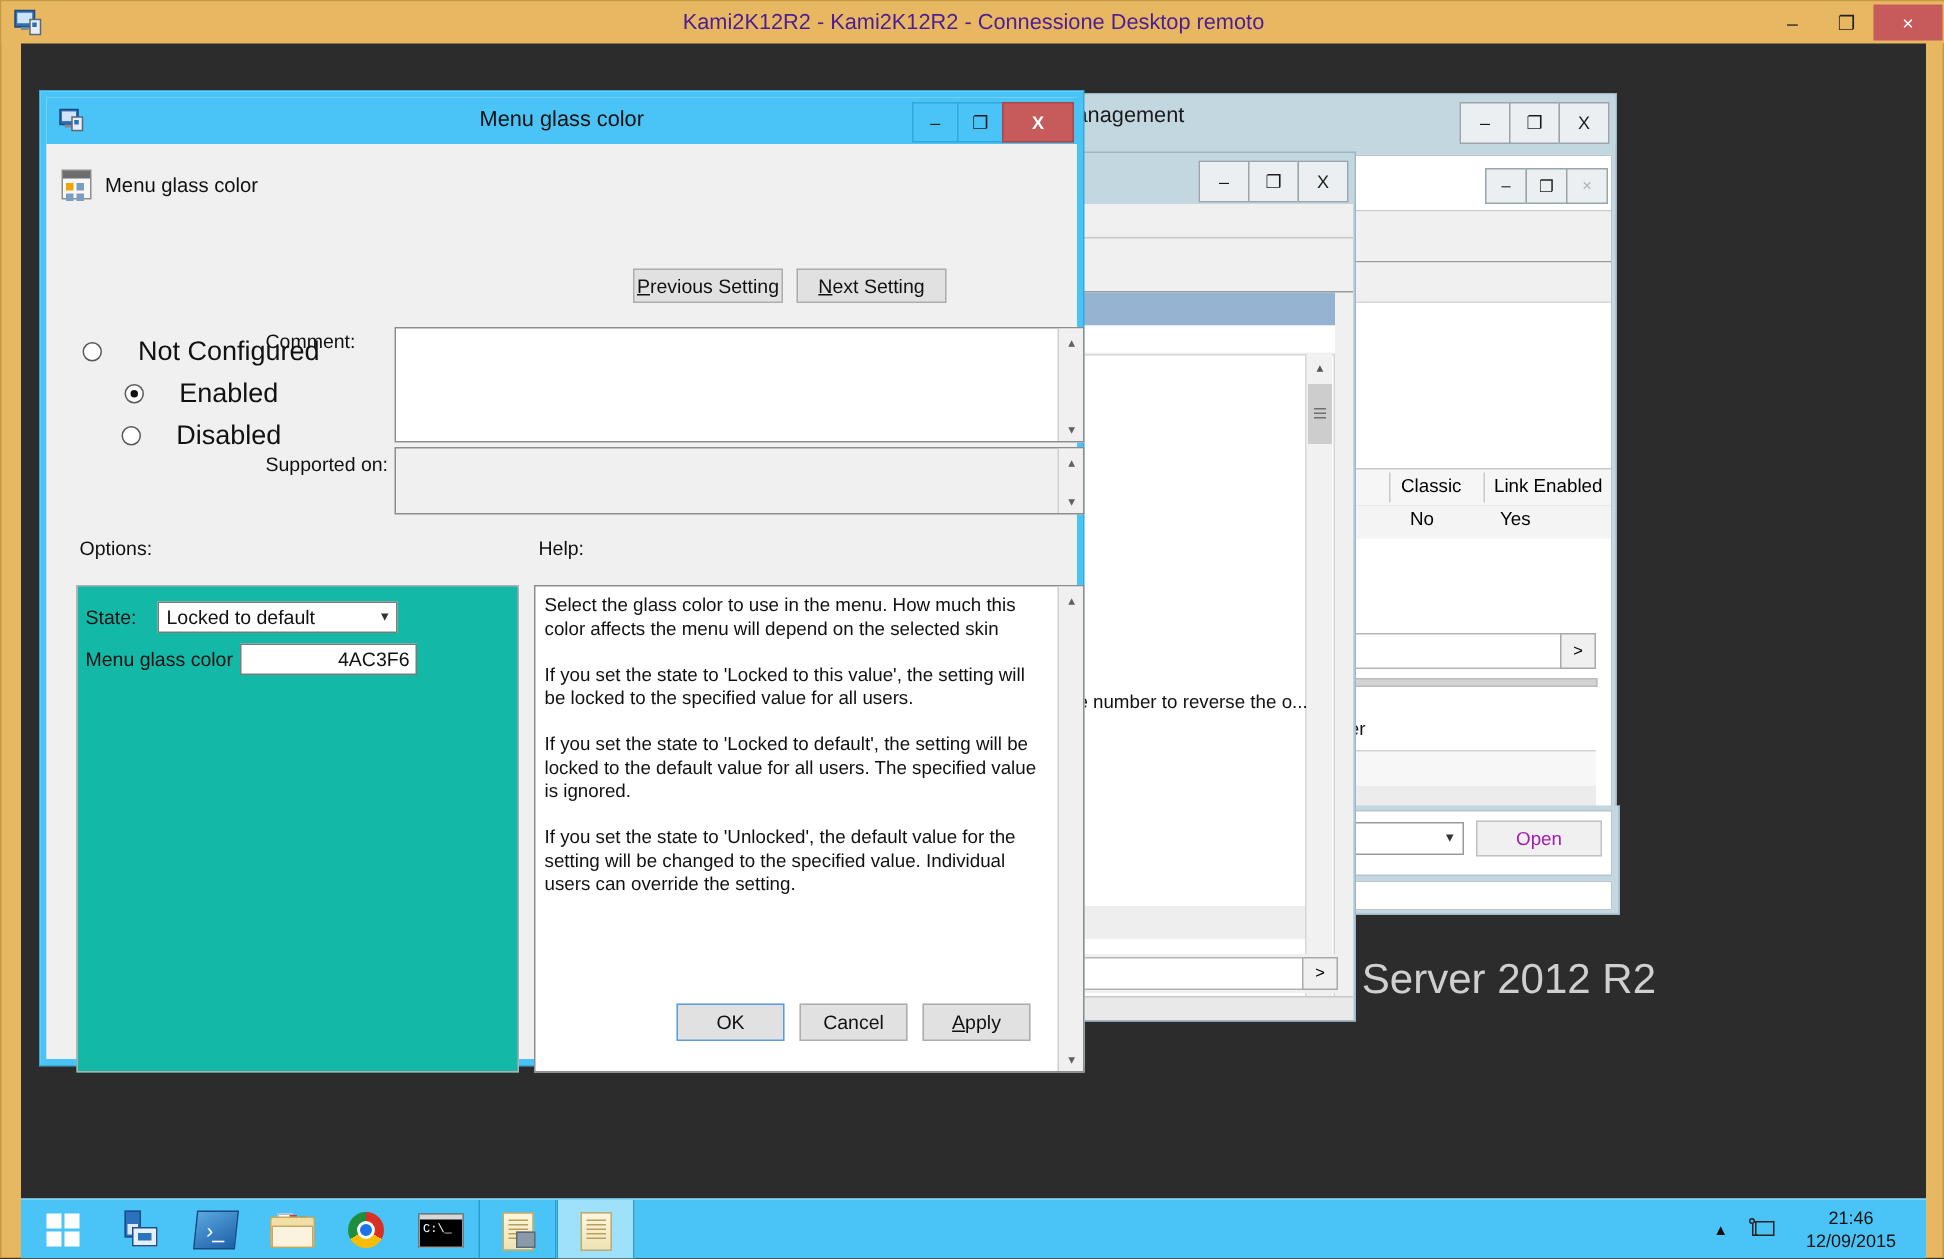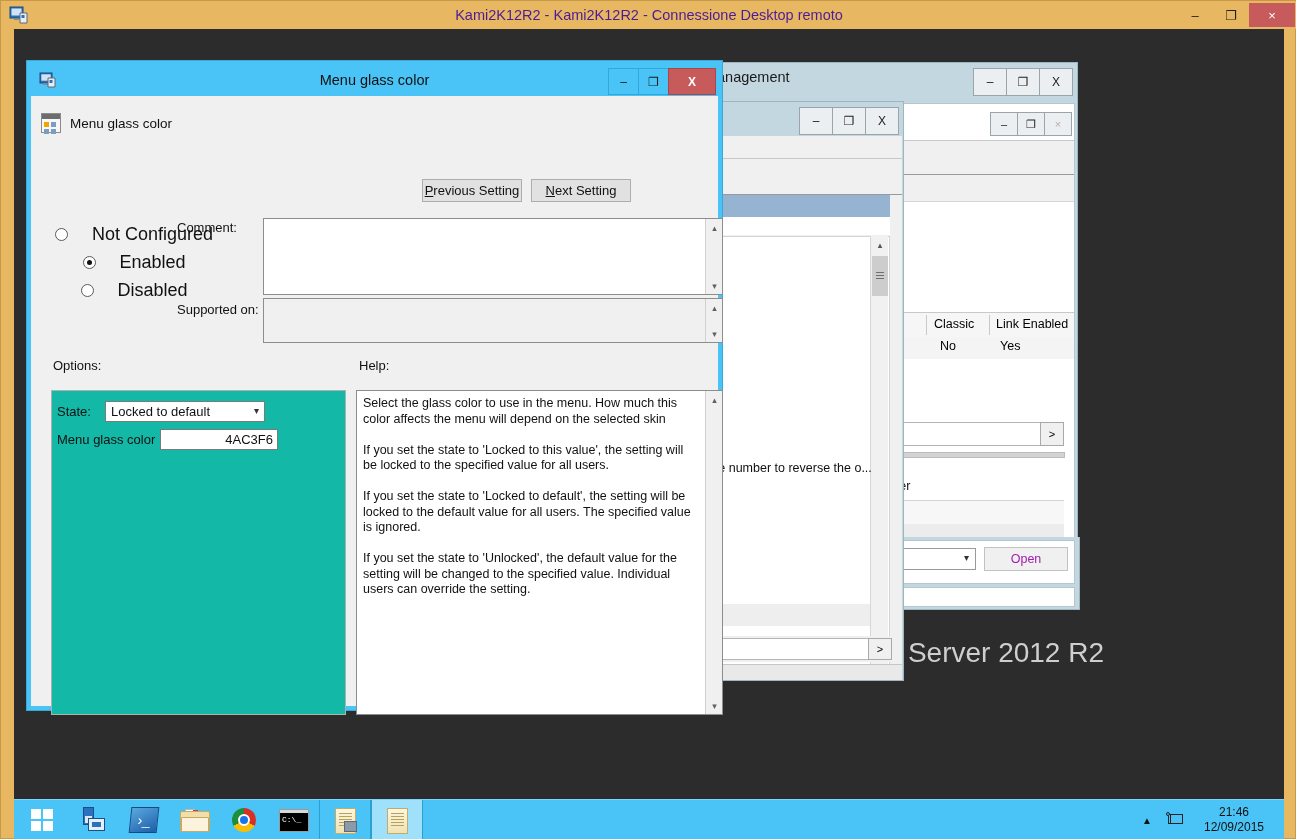"OK" div { html: none -> <div> <div>OK</div> <div>Cancel</div> <div> <span><u>A</u><span>pply</span></span> </div> </div> }
